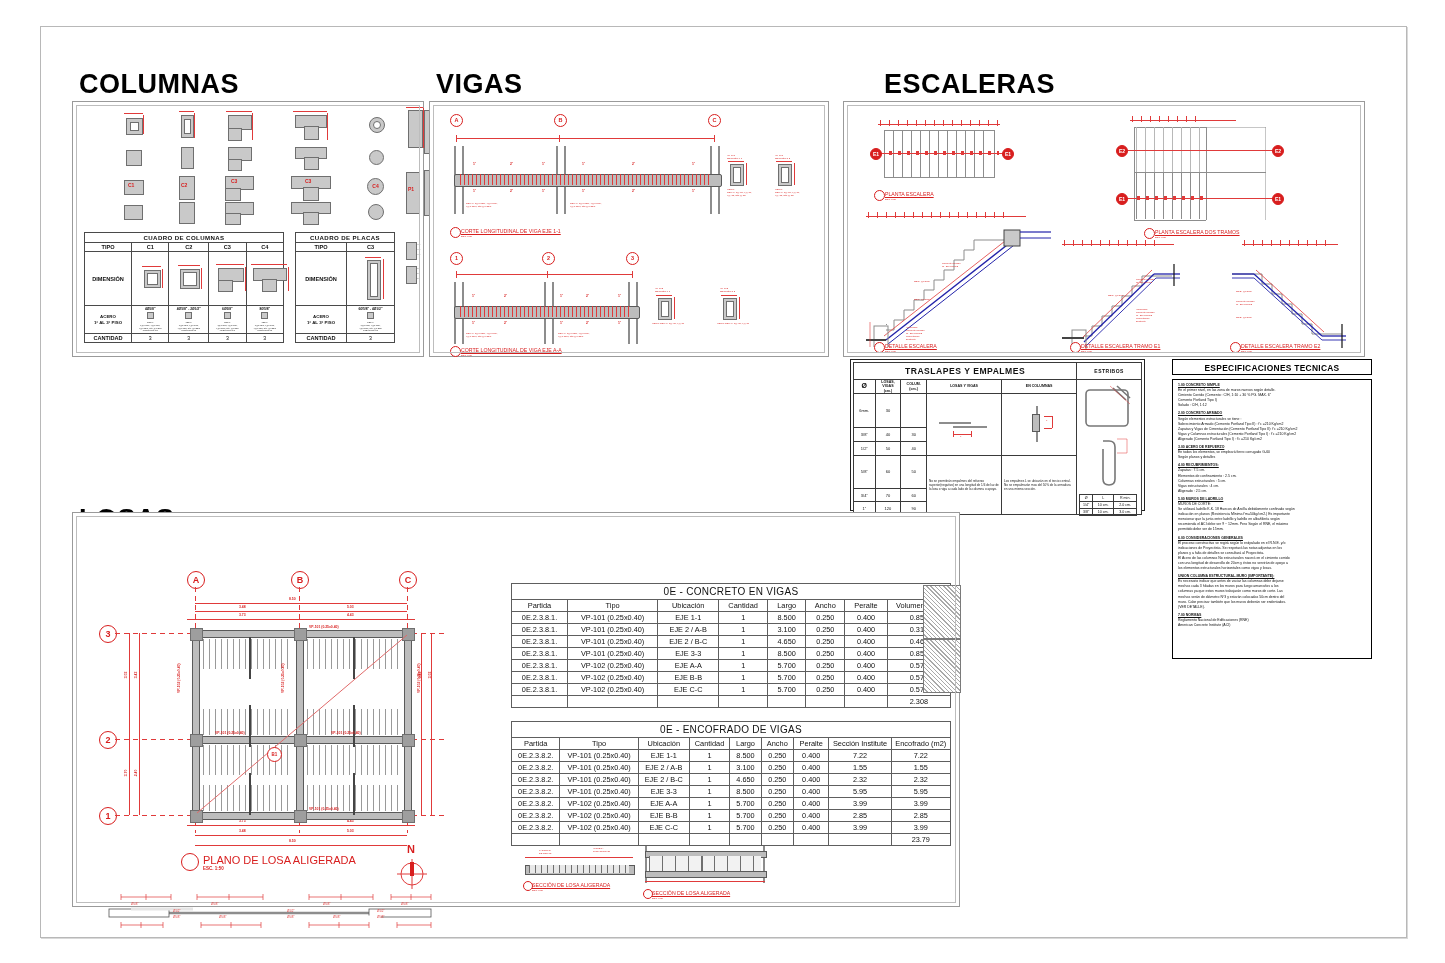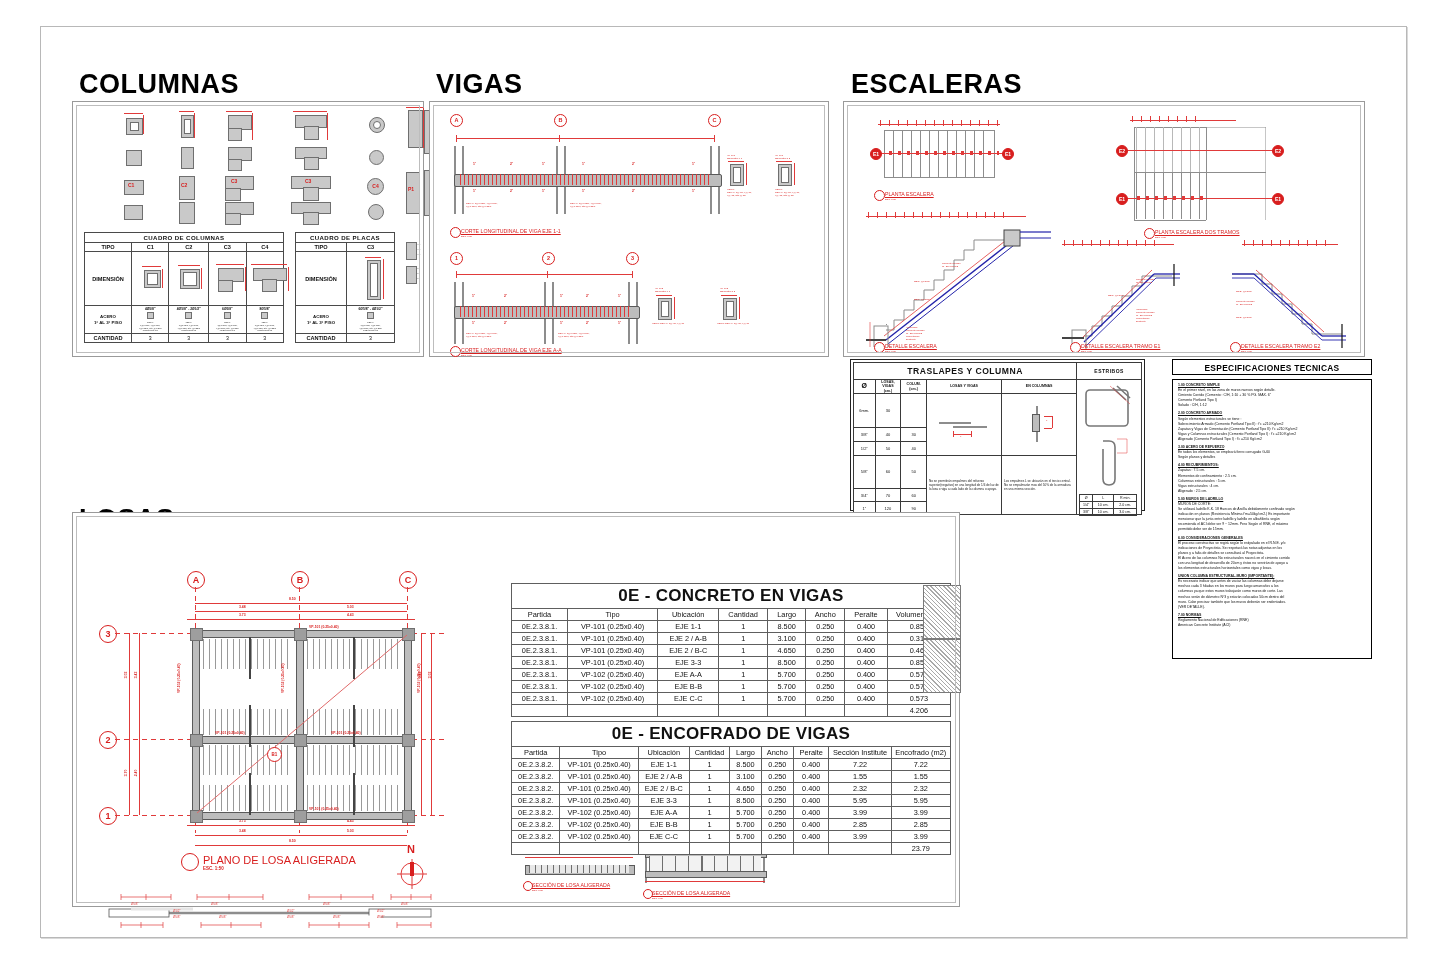"ESCALERAS" div.sec-title { left: 810px -> 843px }
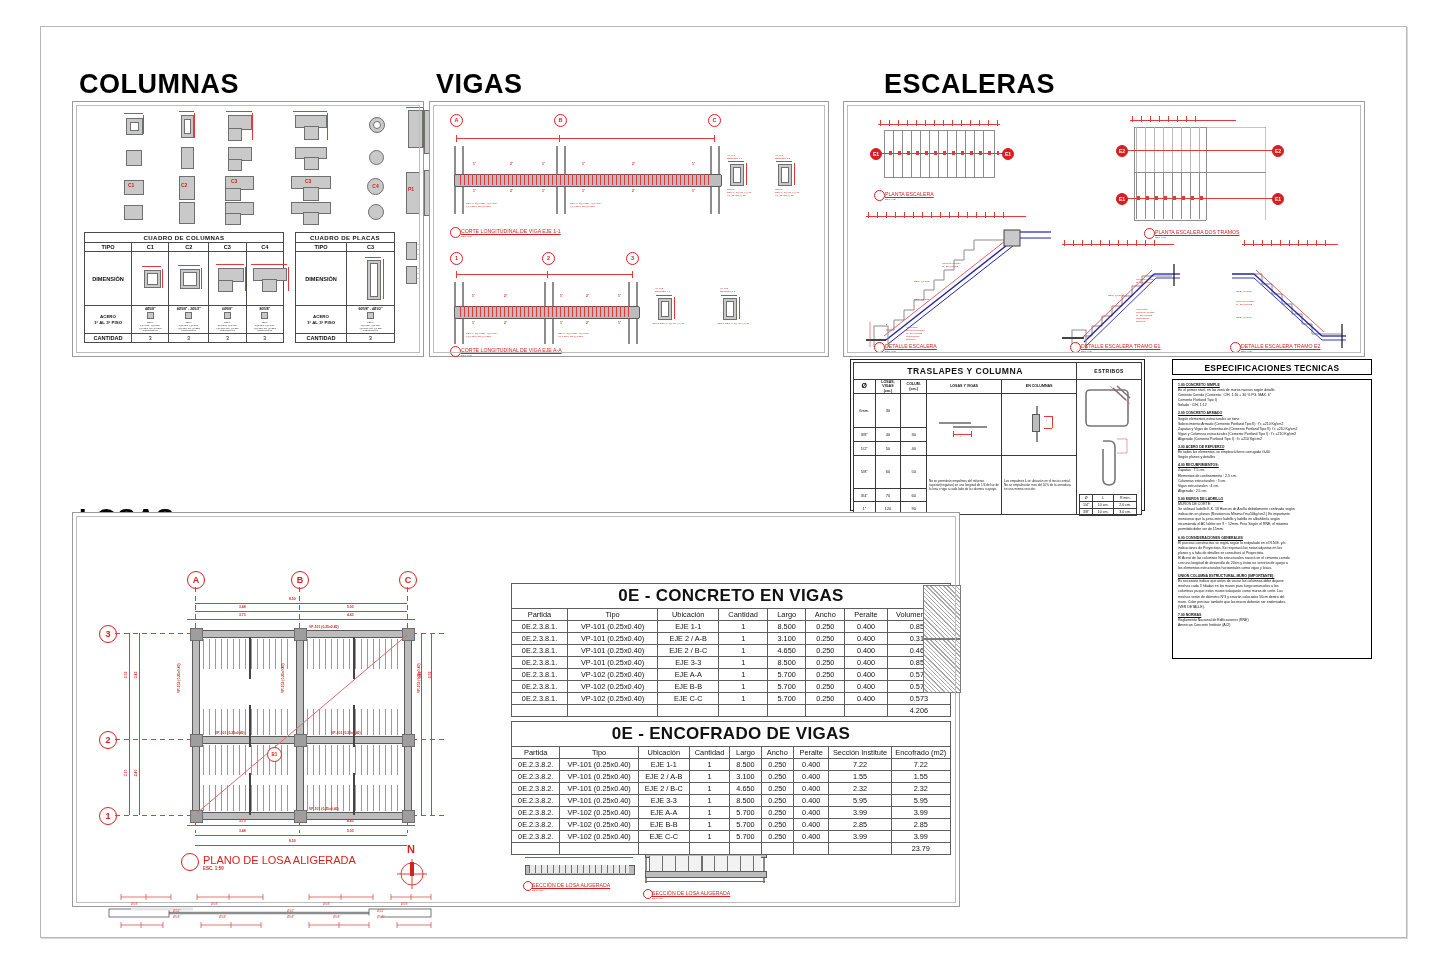"TRASLAPES Y COLUMNA" td.tt-ttl { text: COLUMNA -> EMPALMES }
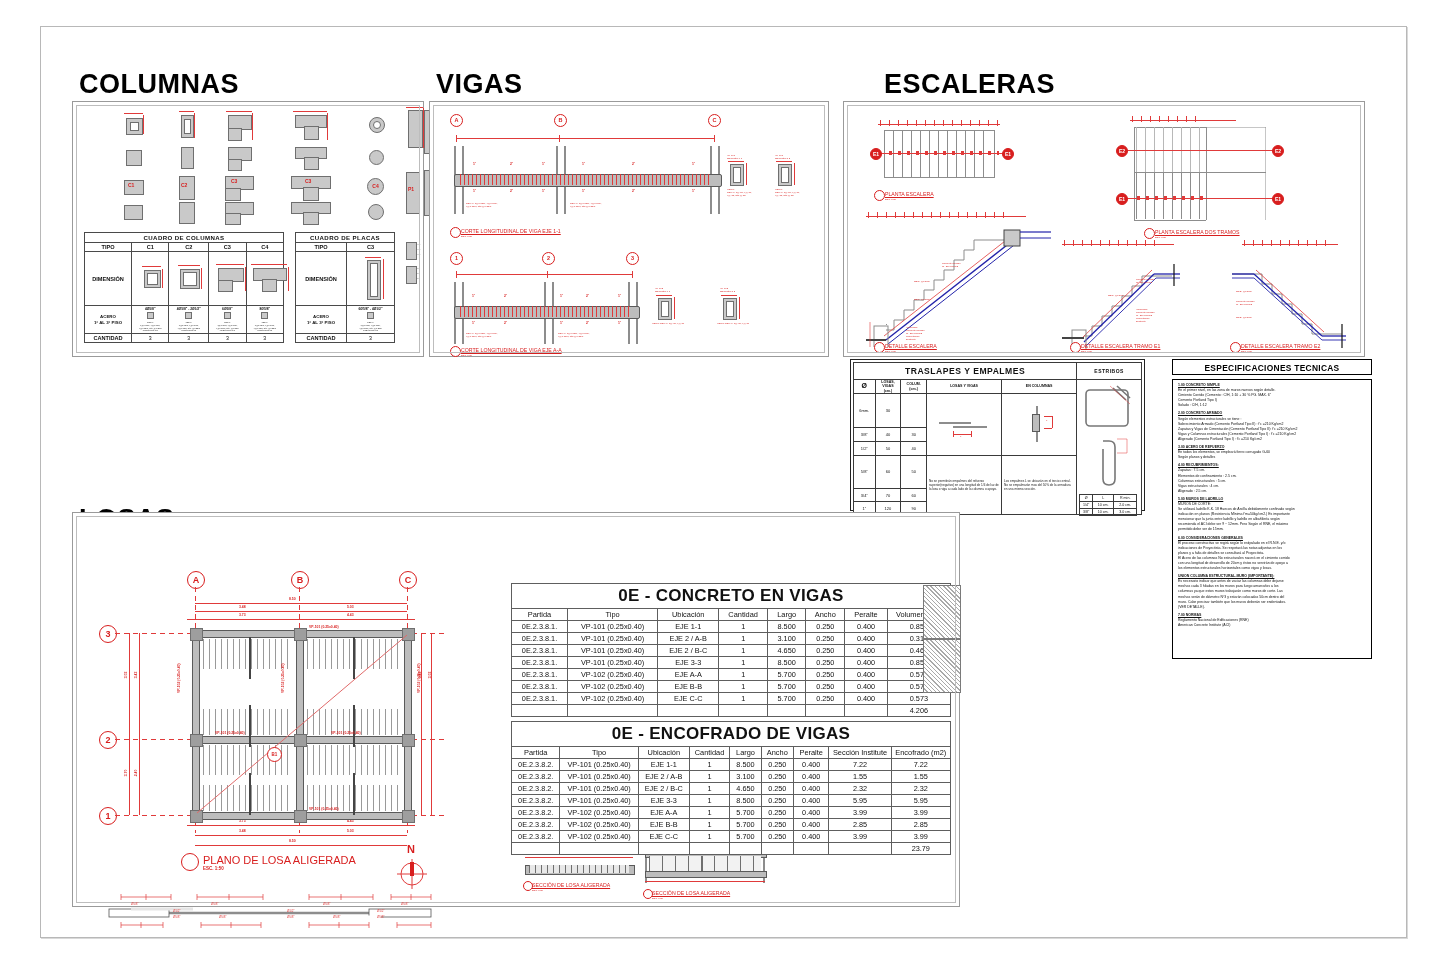"0E - CONCRETO EN VIGAS" .dtable .ttl { font-size: 17px -> 10px; font-weight: bold -> normal }
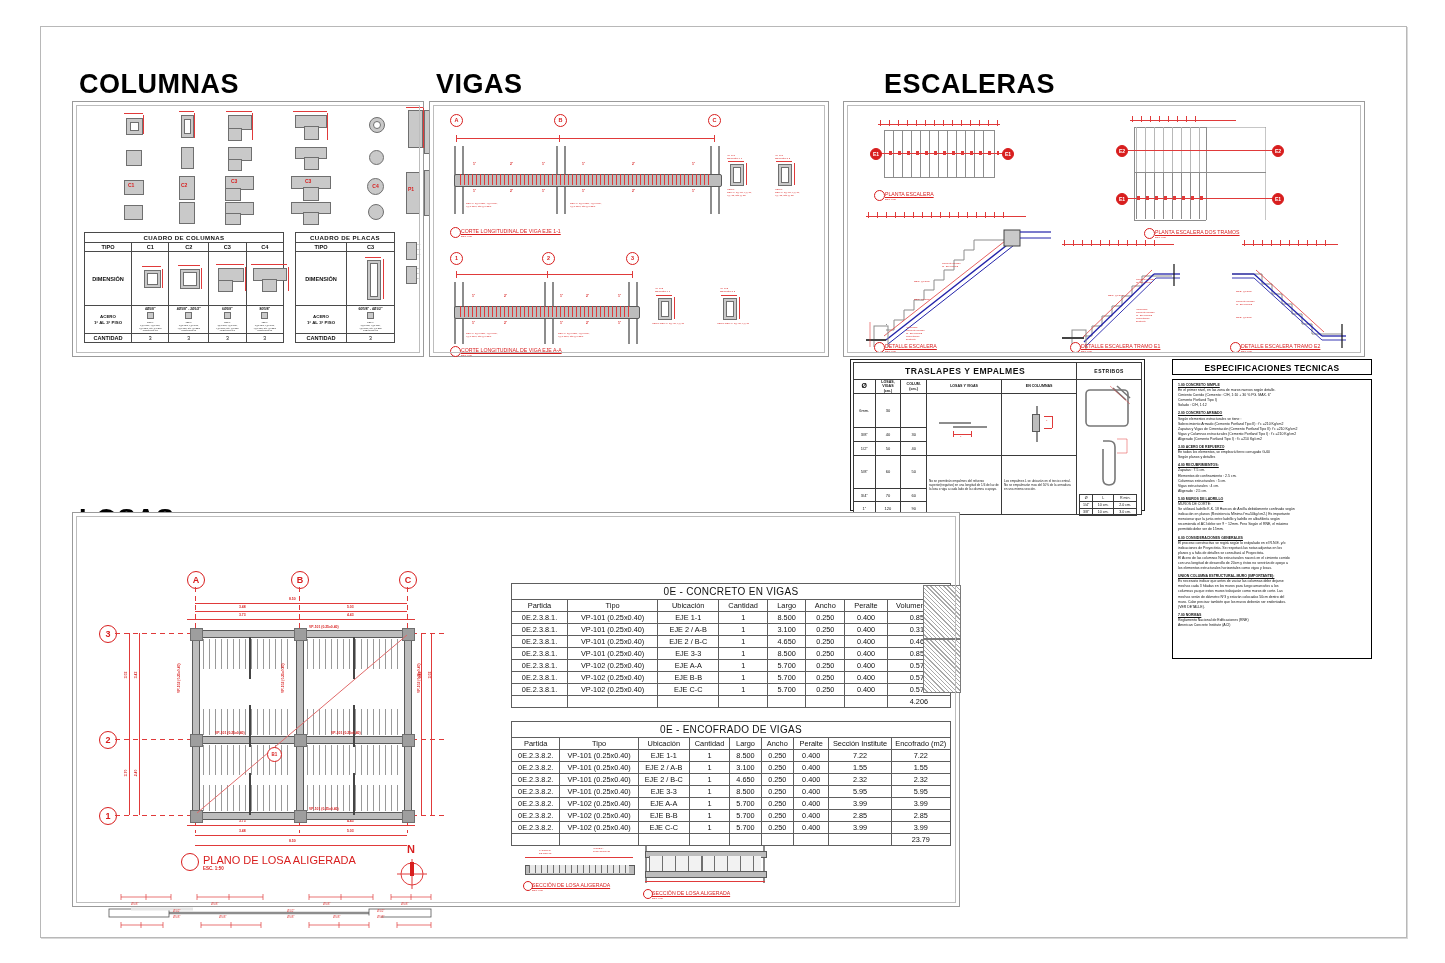"4.206" td { text: 4.206 -> 2.308 }
